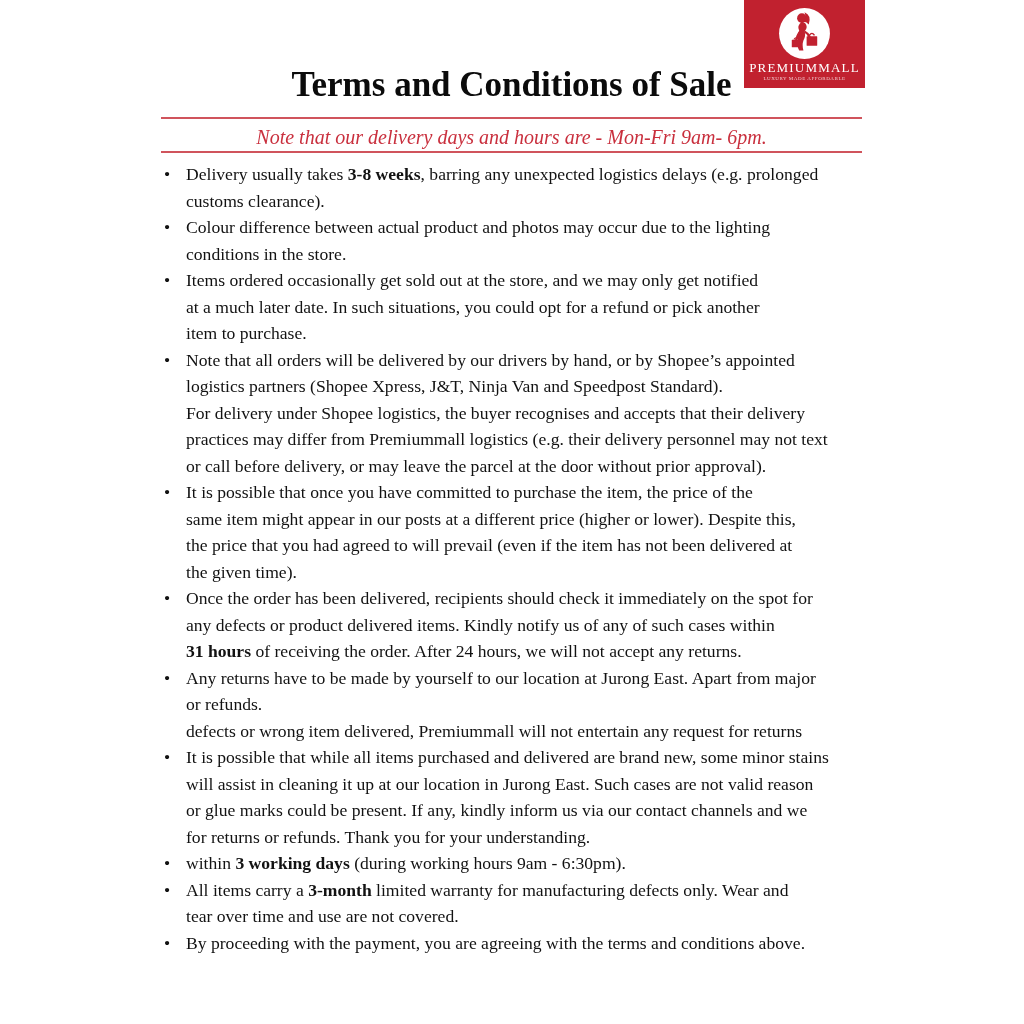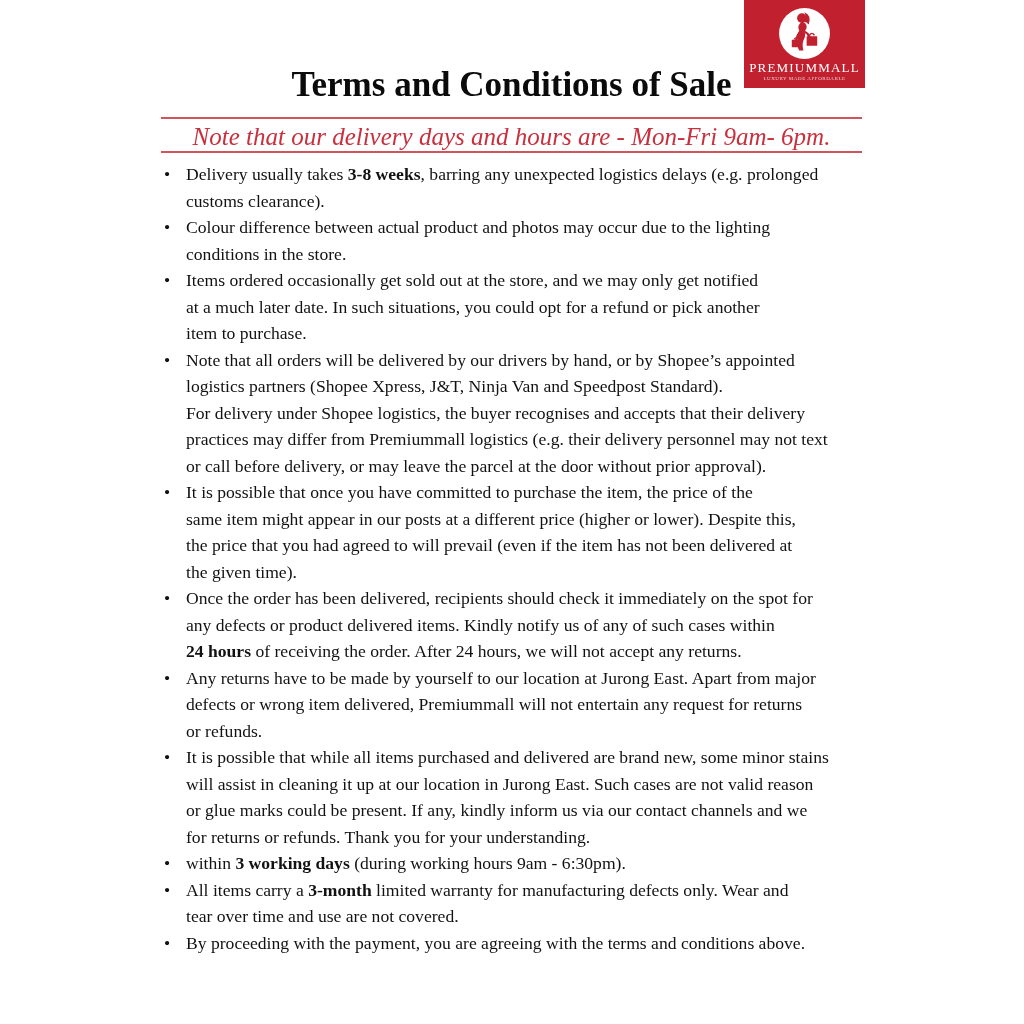"Note that our delivery days" .note { font-size: 25px -> 20px }
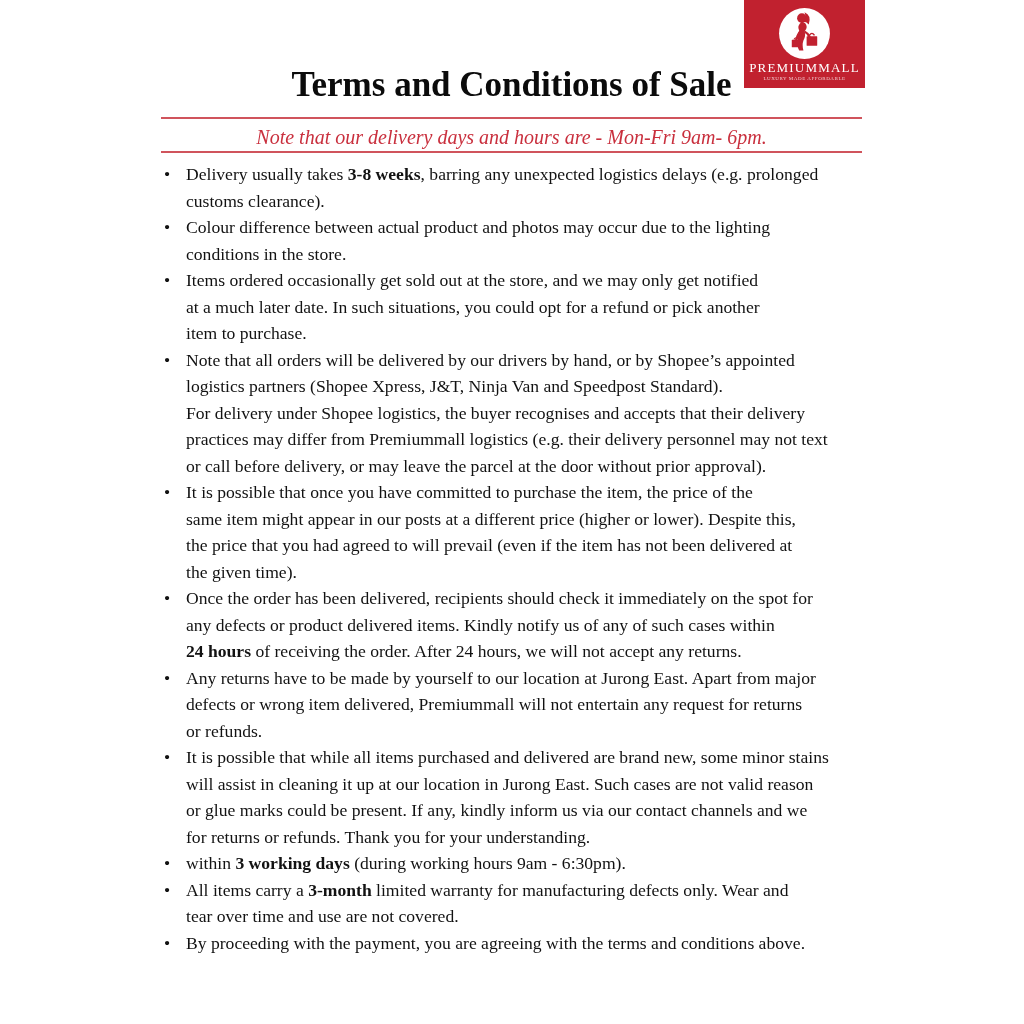"24 hours" b { text: 24 -> 31 }
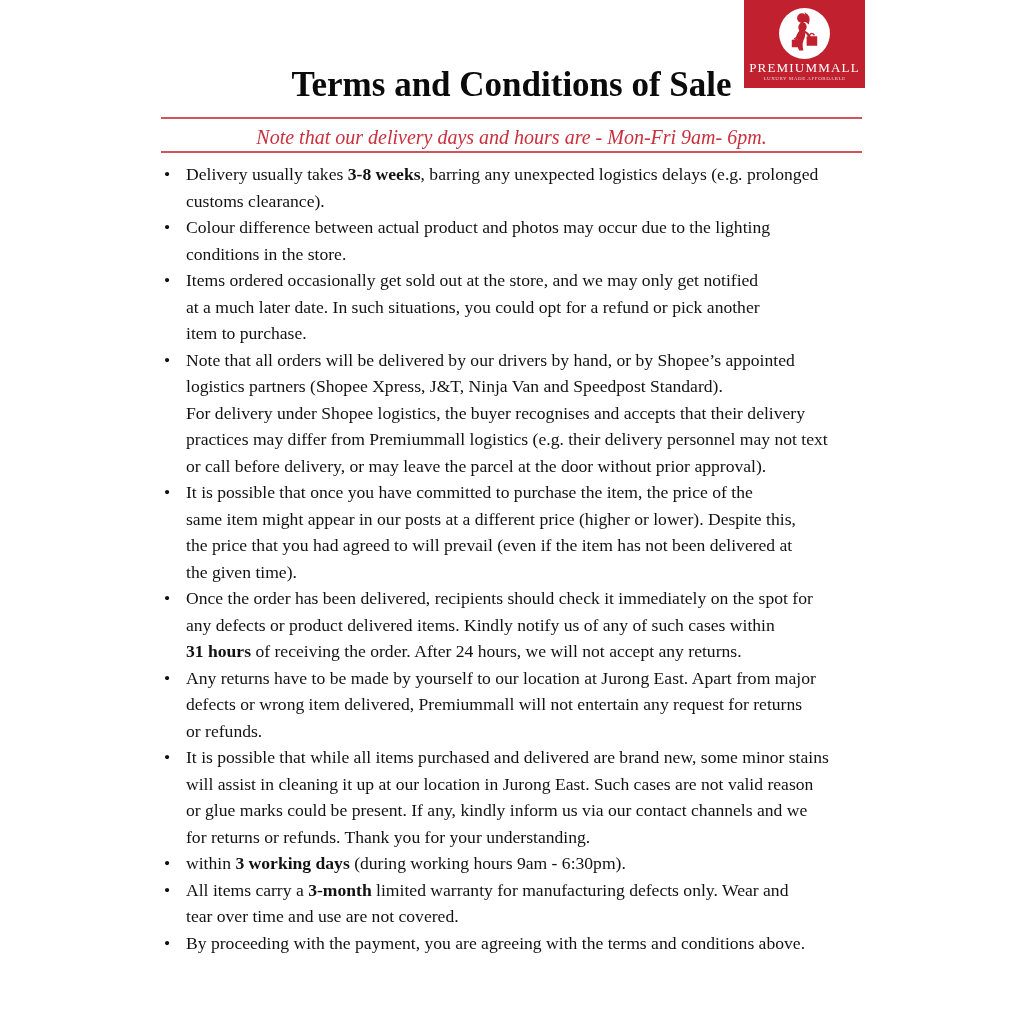"defects or wrong item delivered," div.line { order: before "or refunds." -> after "or refunds." }
